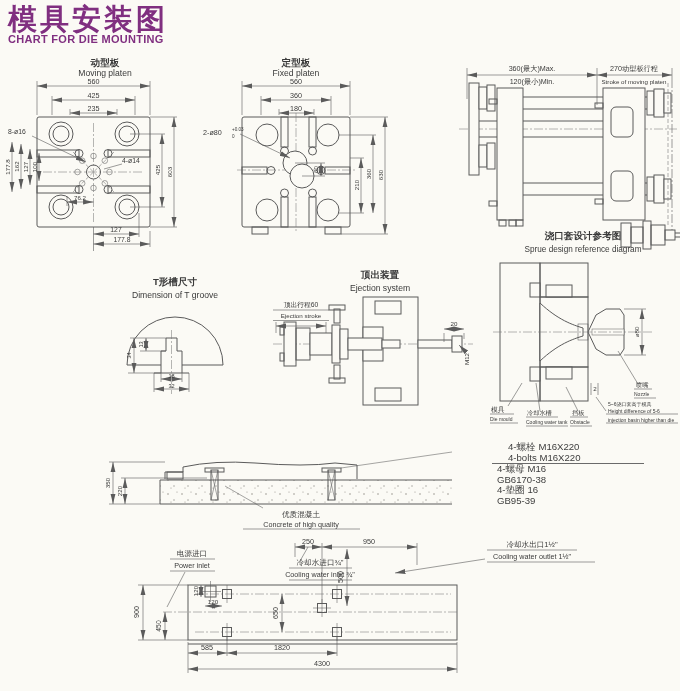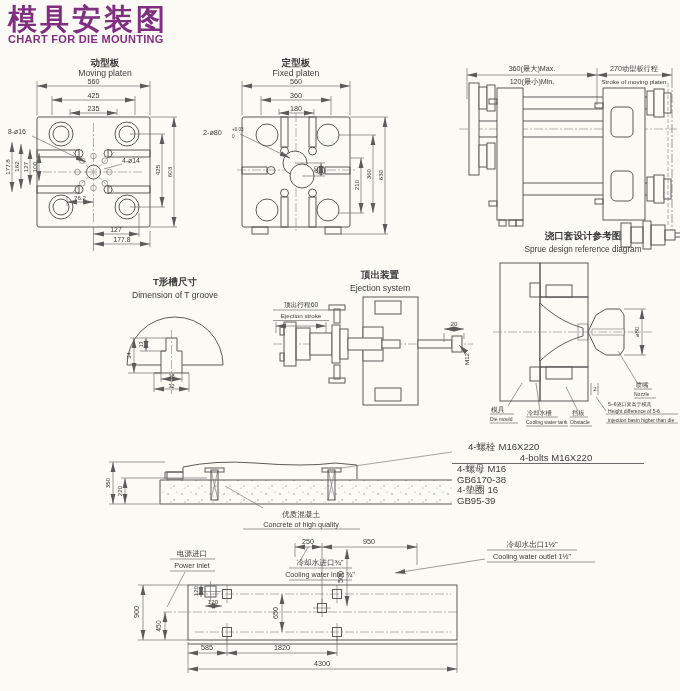"4-螺栓 M16X220" .spec { margin-left: none -> 40px }
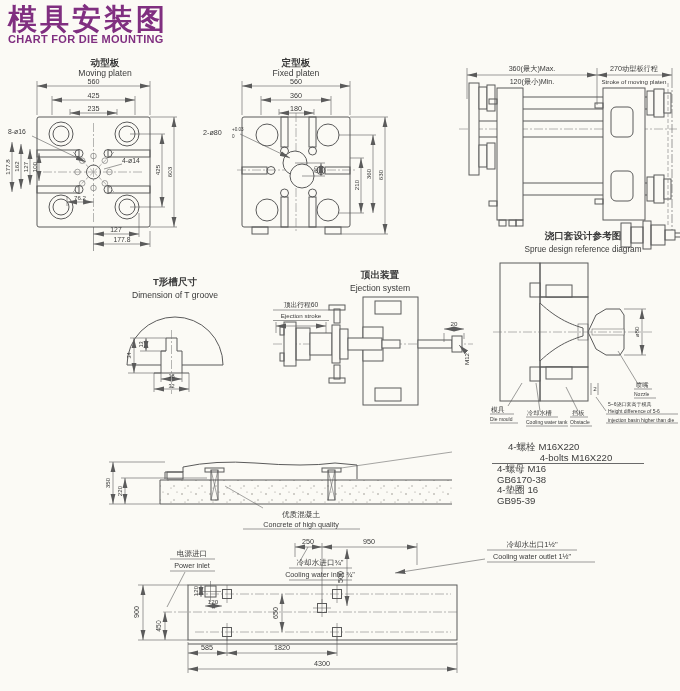"4-bolts M16X220" .spec.u { text-align: center -> none }
